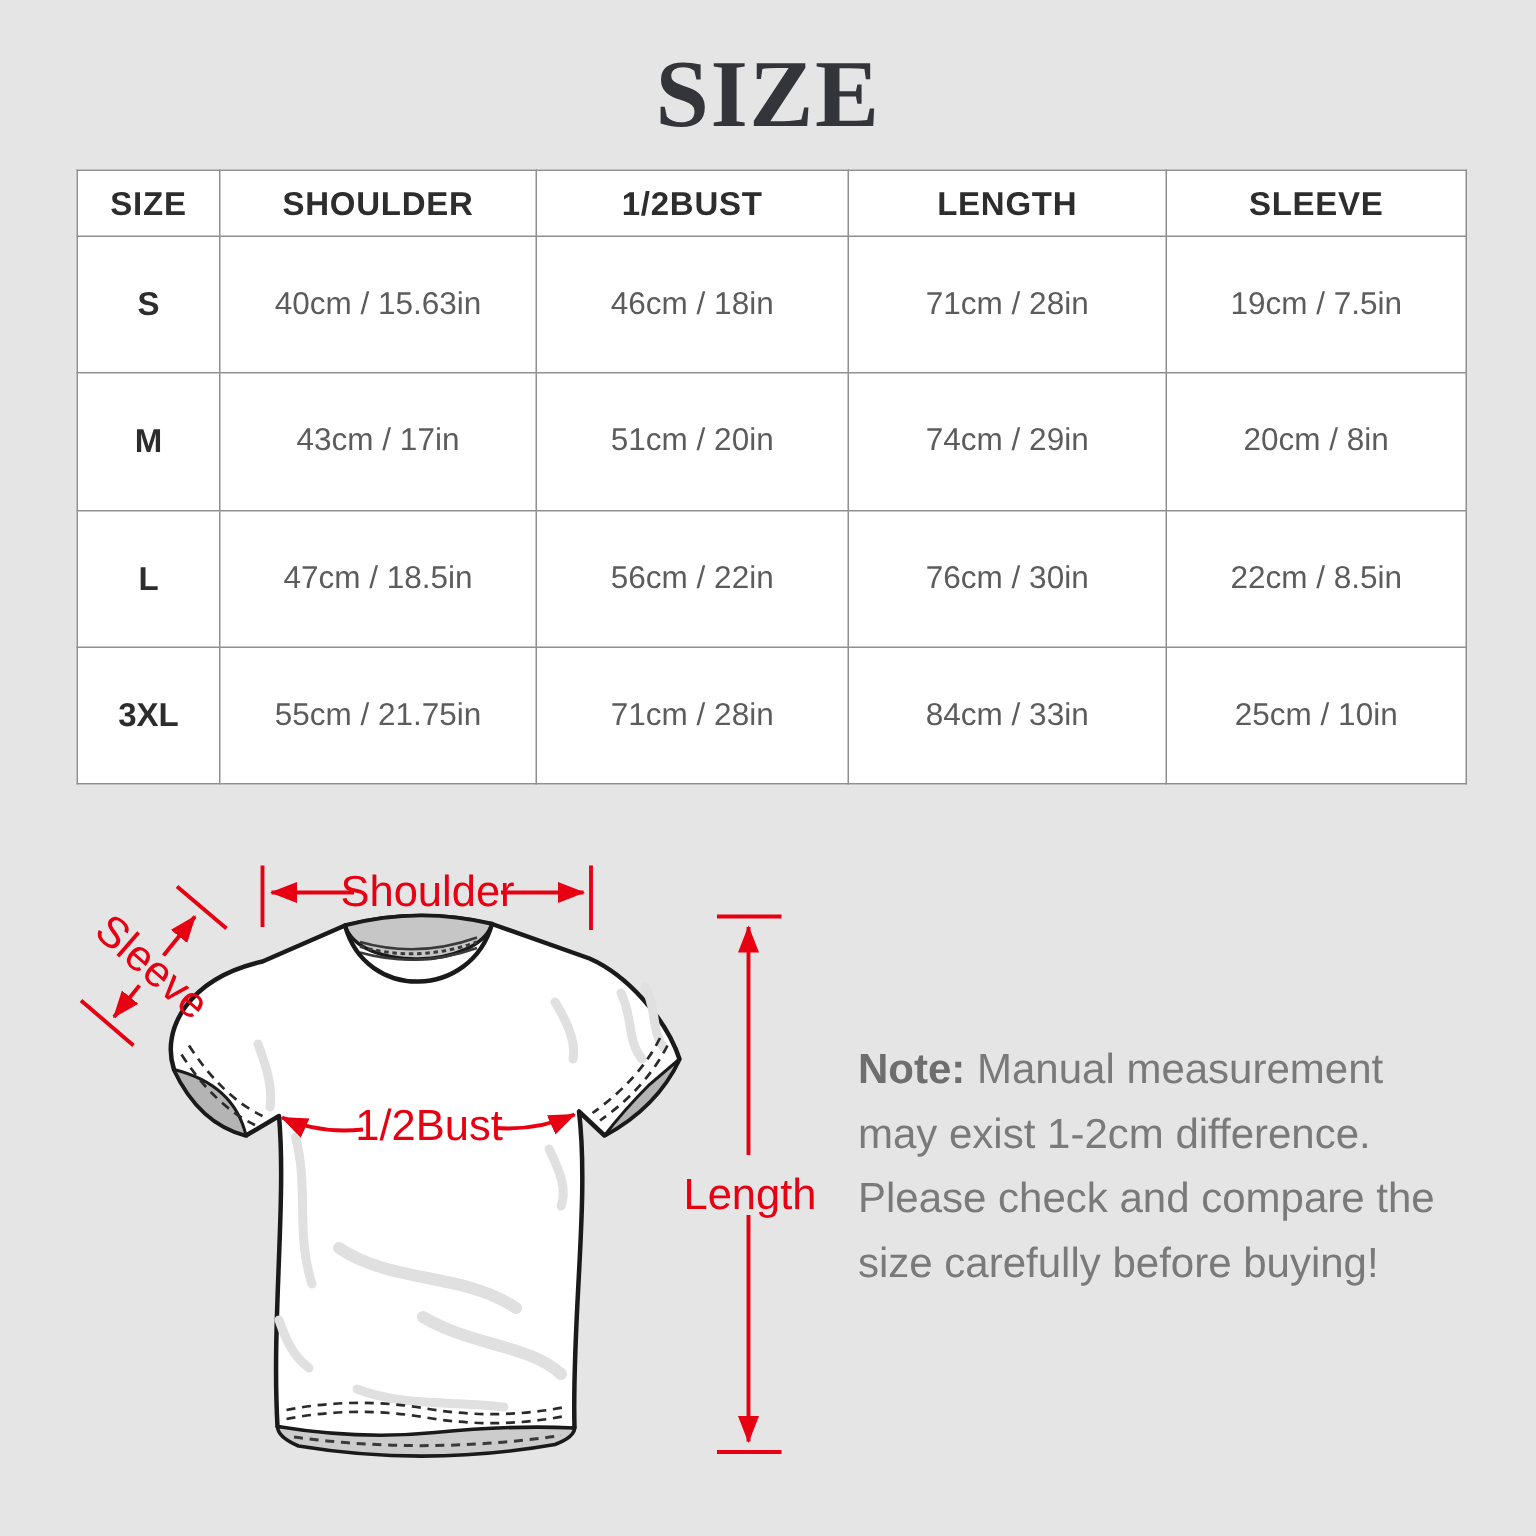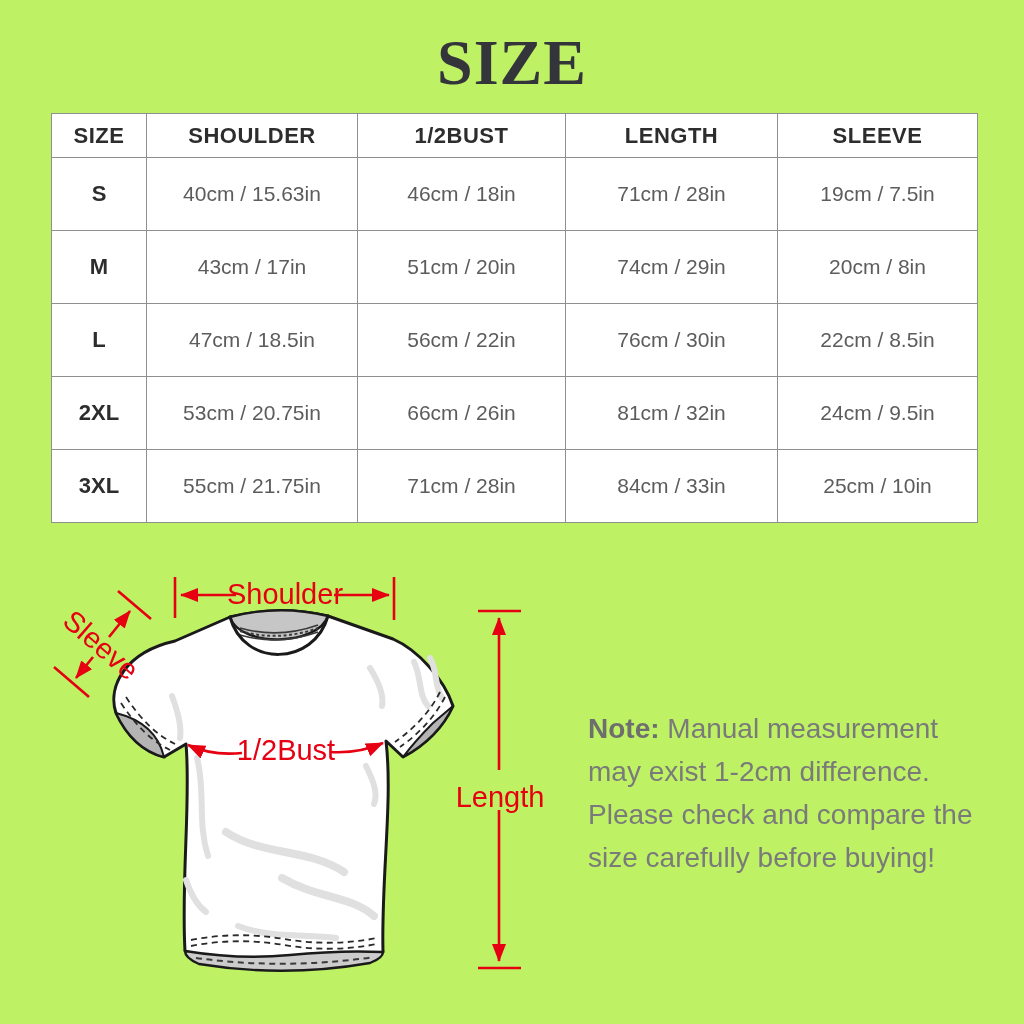"SIZE" .stage { background: #bef264 -> #e5e5e5 }
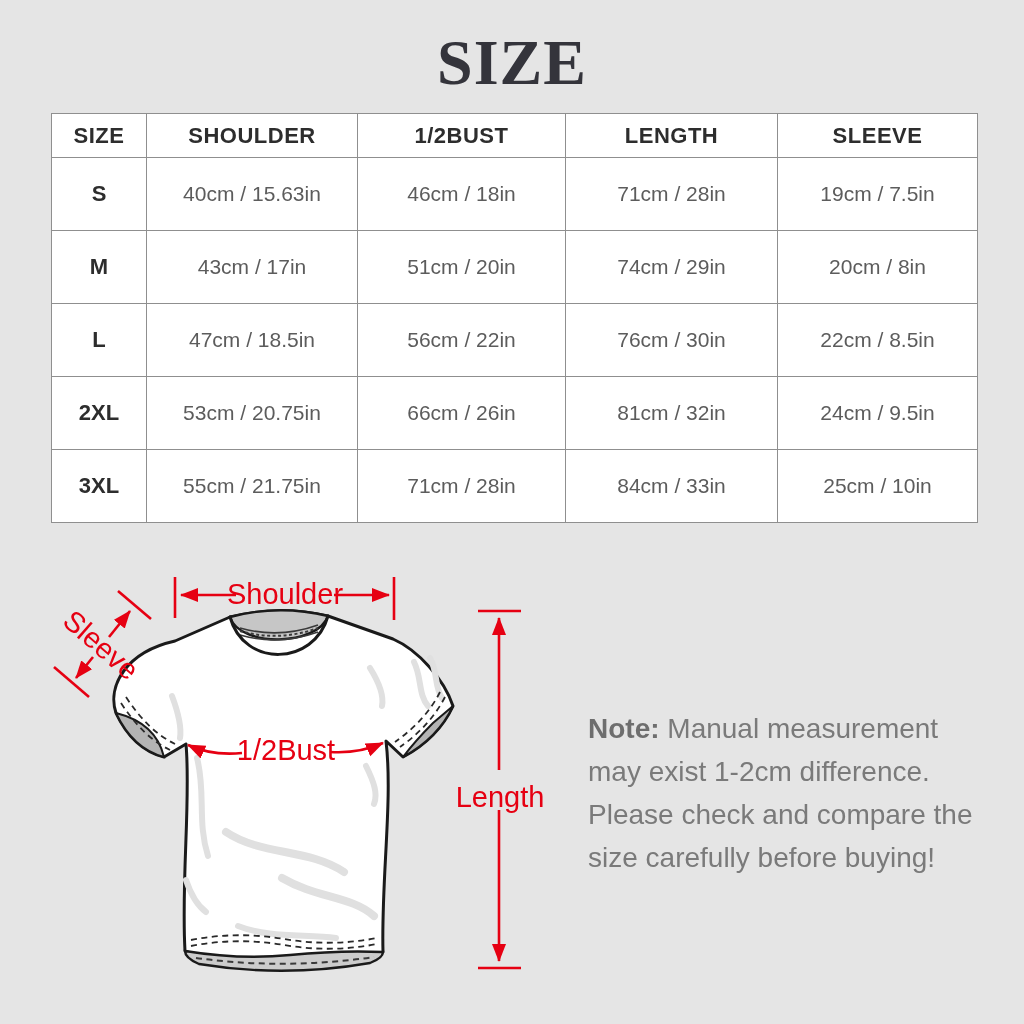"2XL" tr { html: <tr> <th>2XL</th> <td>53cm / 20.75in</td> <td>66cm / 26in</td> <td>81cm / 32in</td> <td>24cm / 9.5in</td> </tr> -> none }
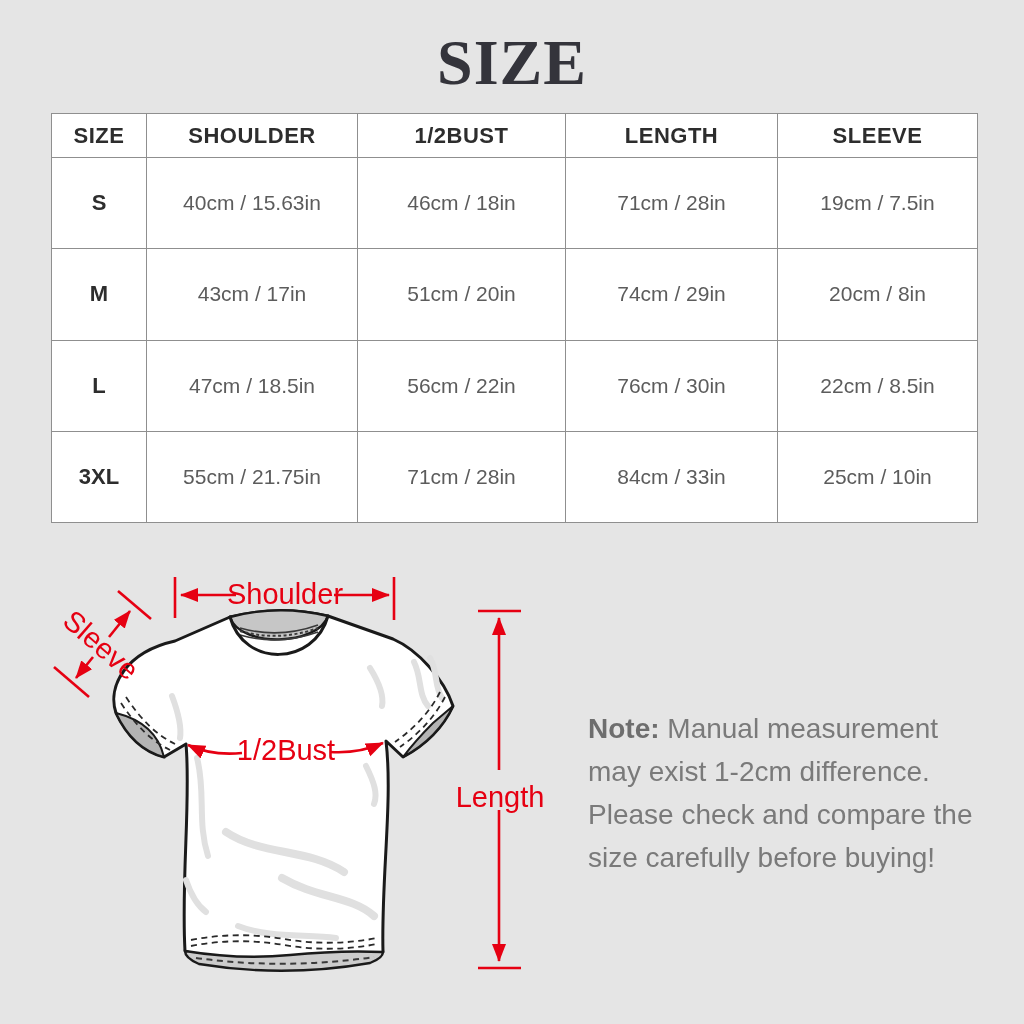"Note: Manual measurement may exist" .note { margin: 16px -> 0 }
